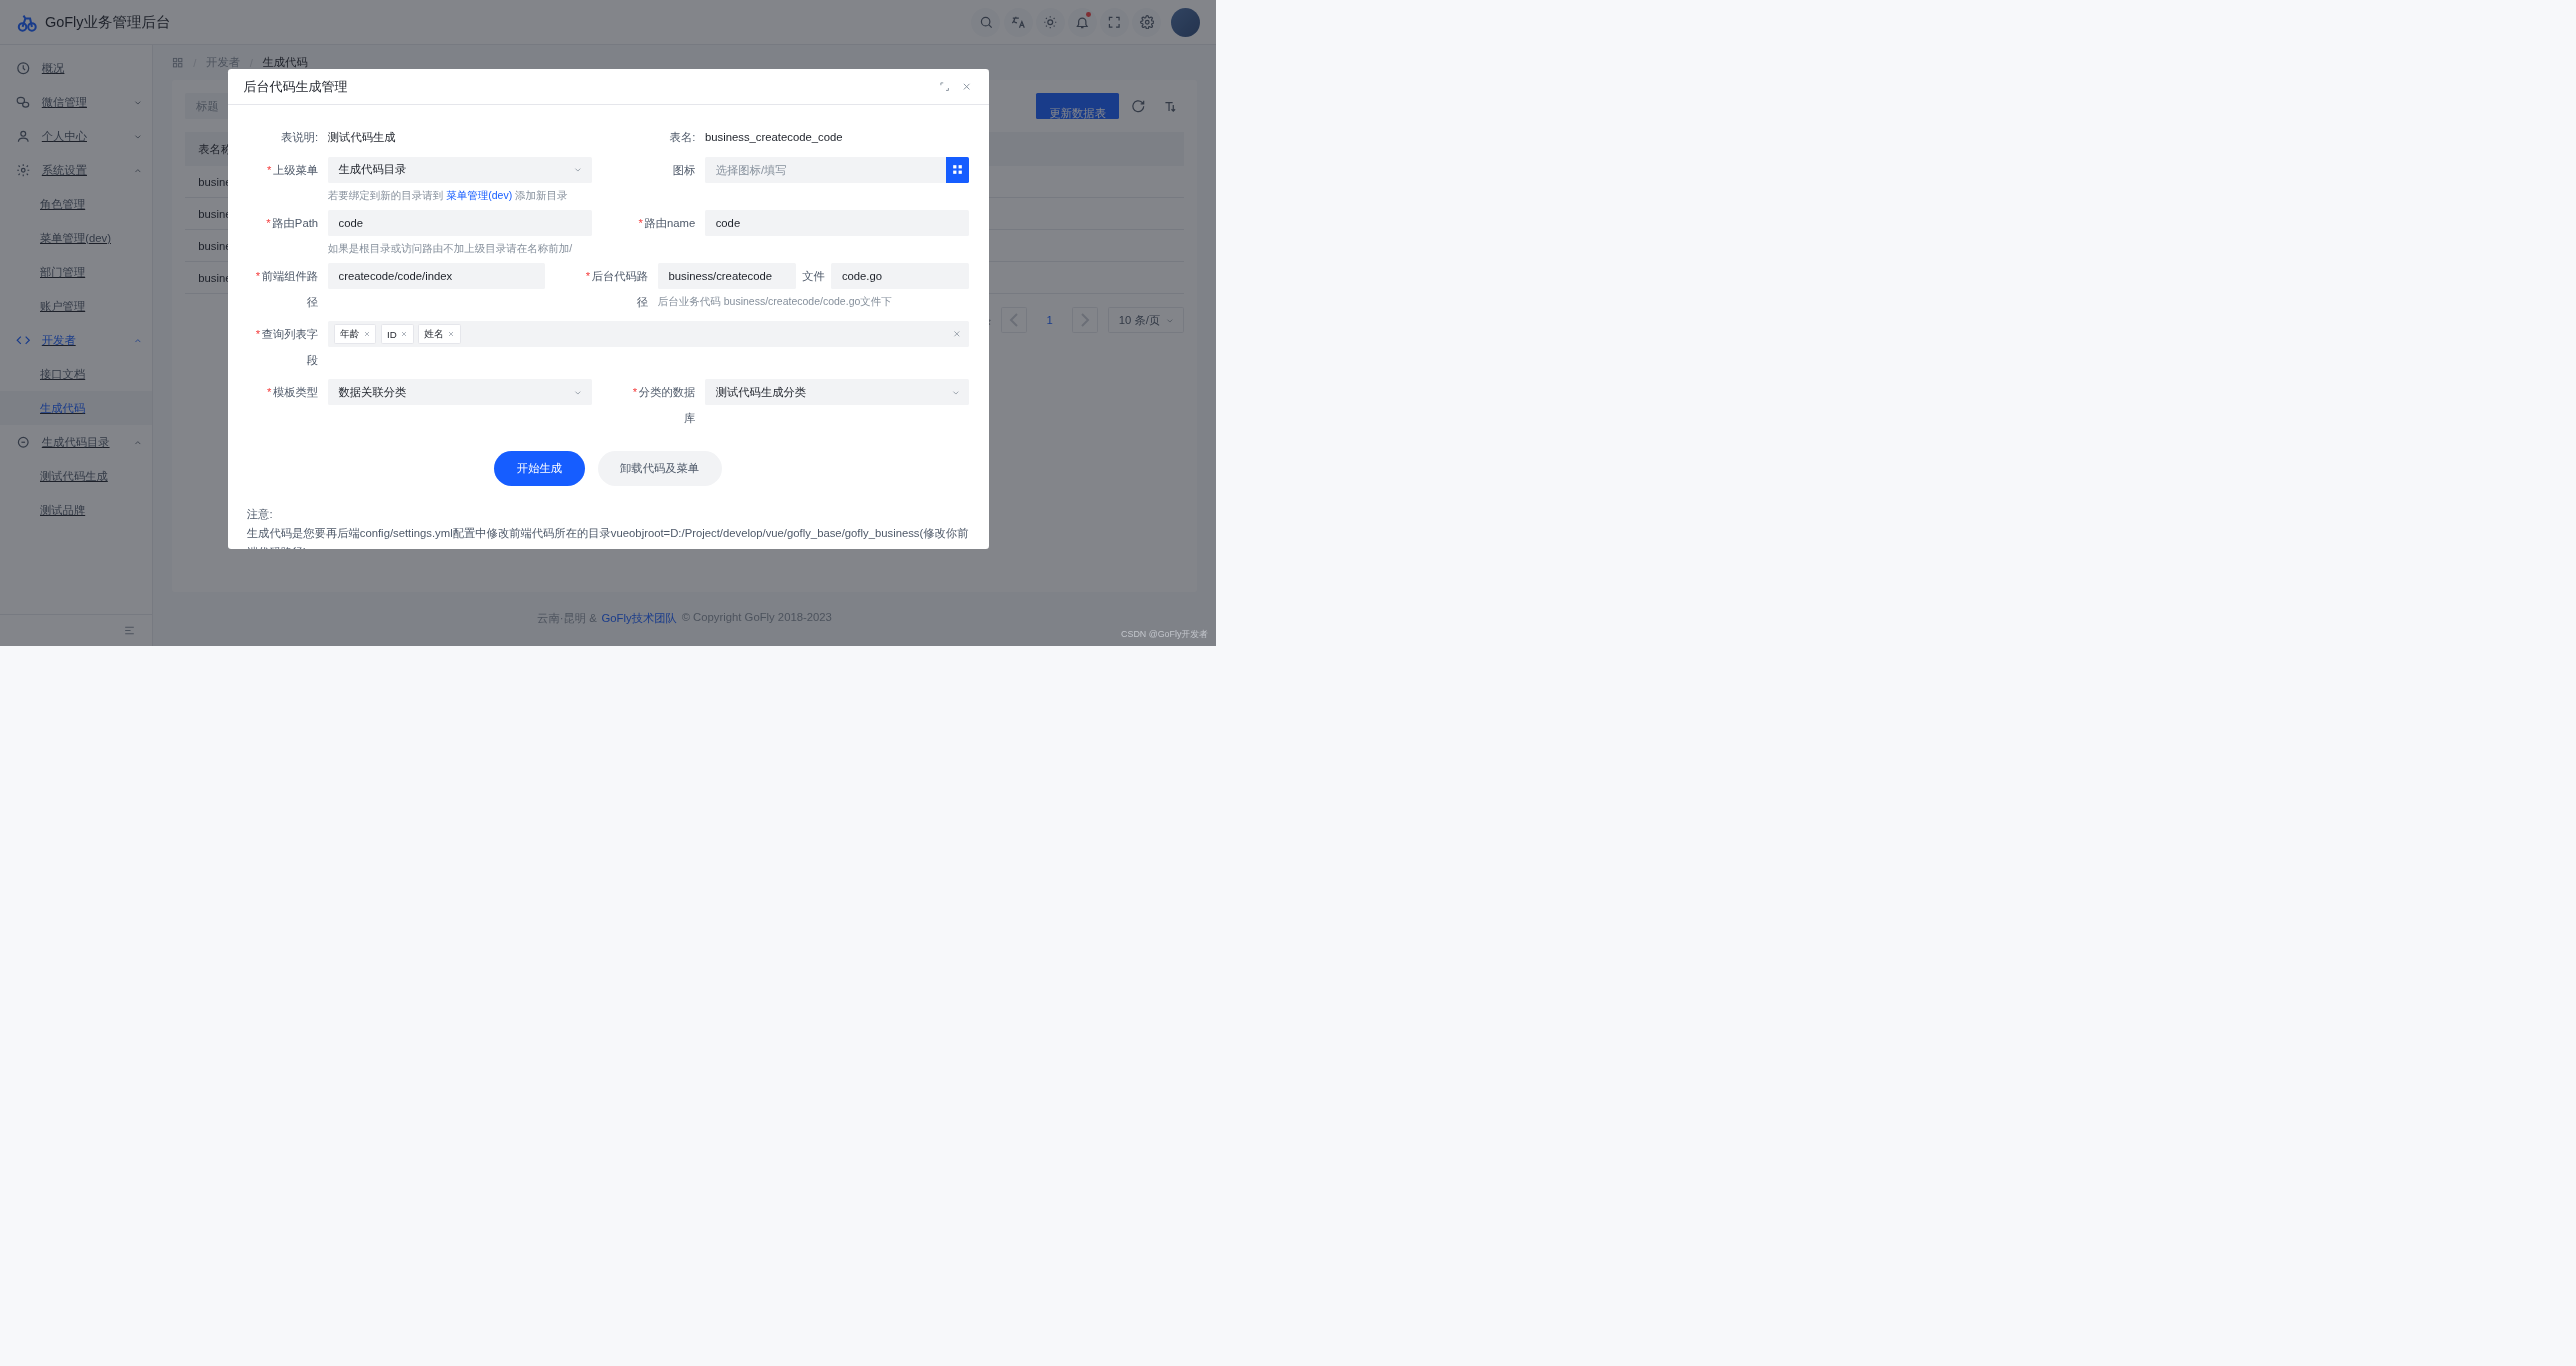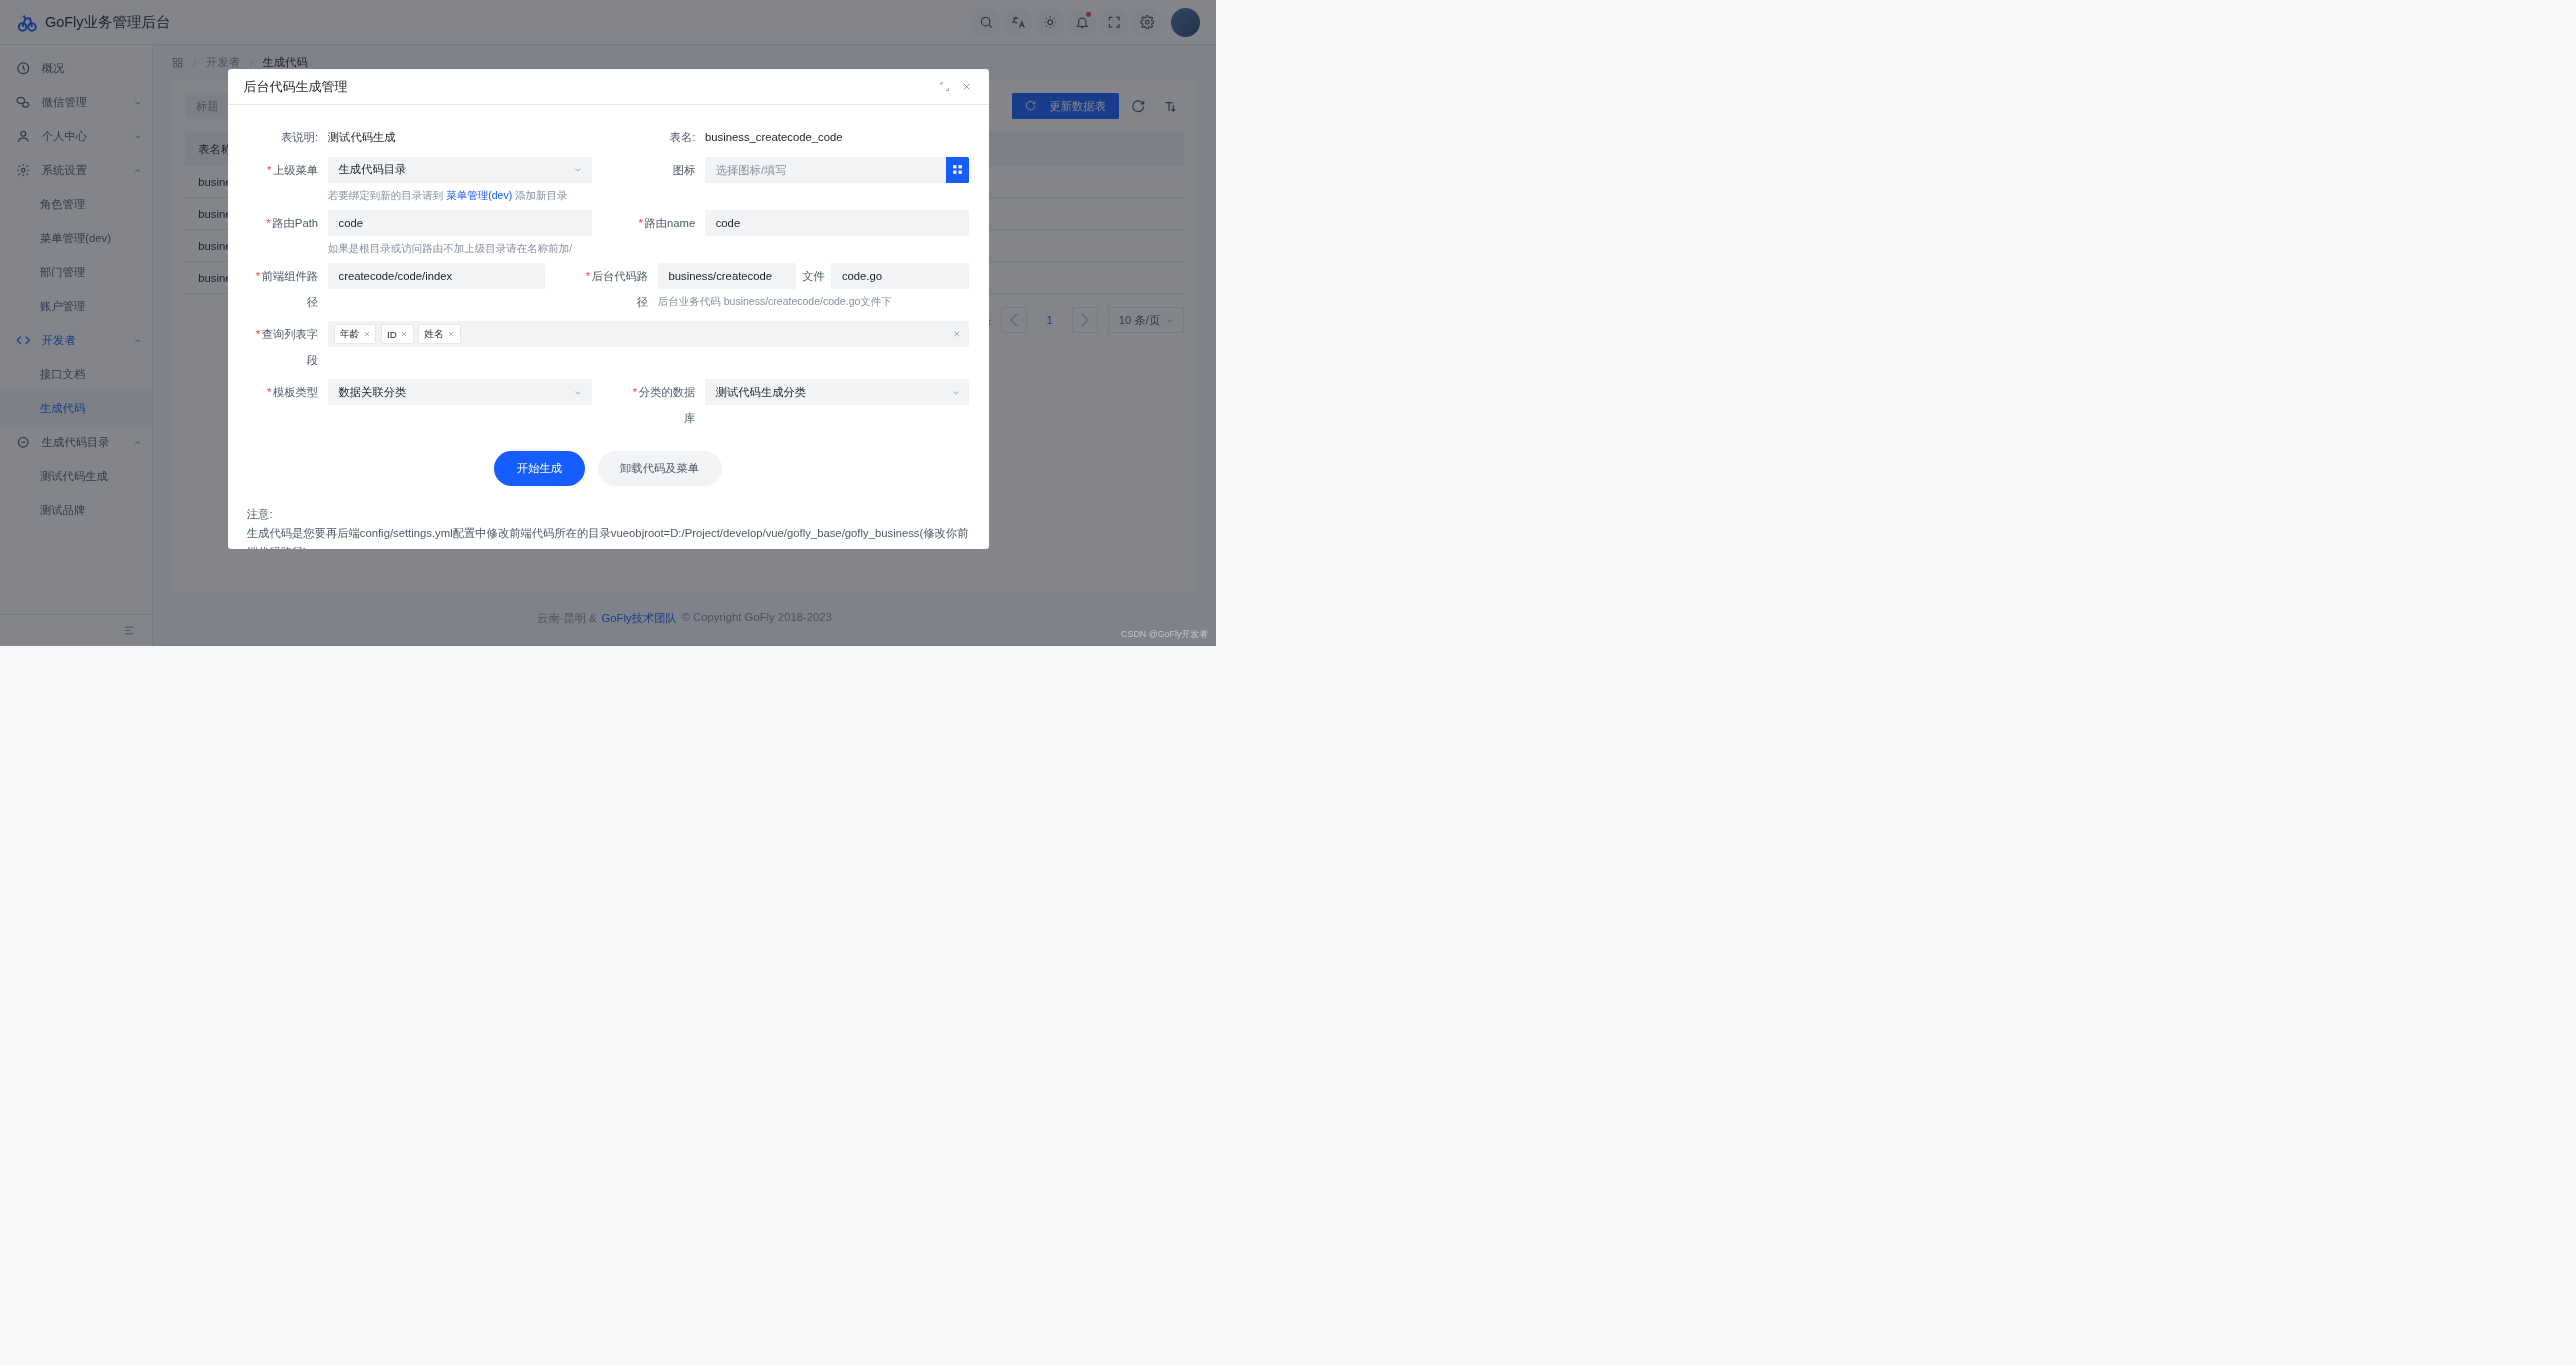"概况" .menu { text-decoration: none -> underline }
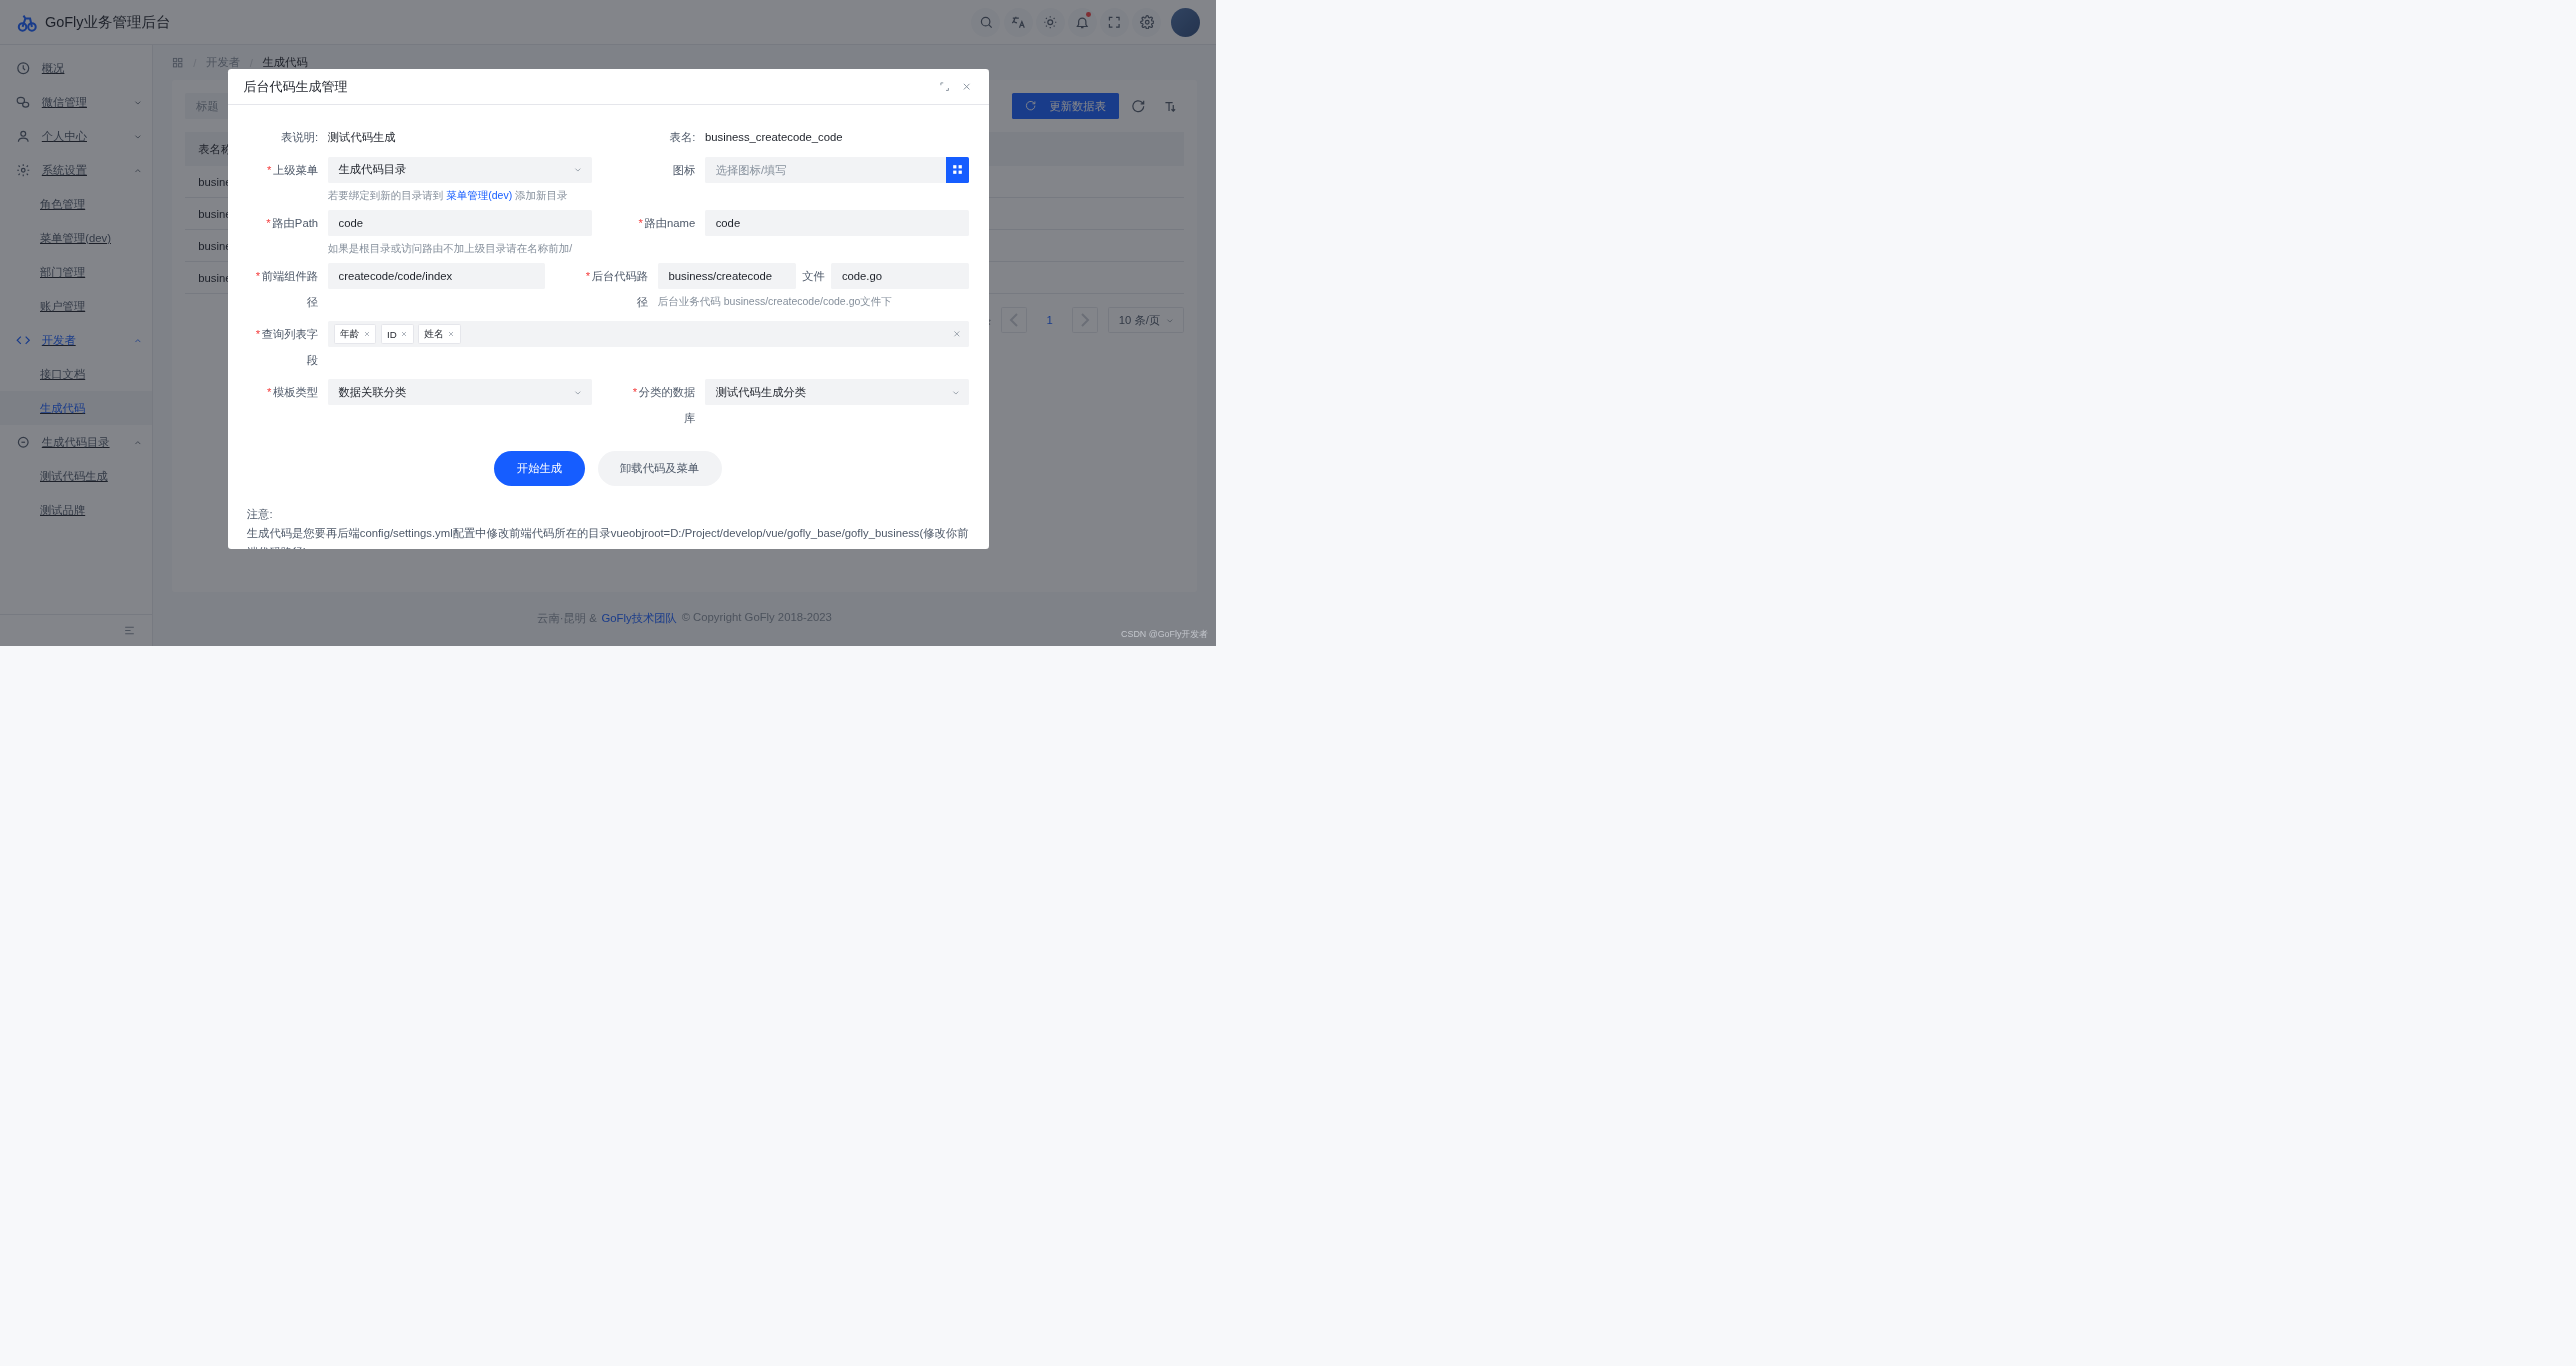"更新数据表" .btn-primary { flex-direction: none -> column }
